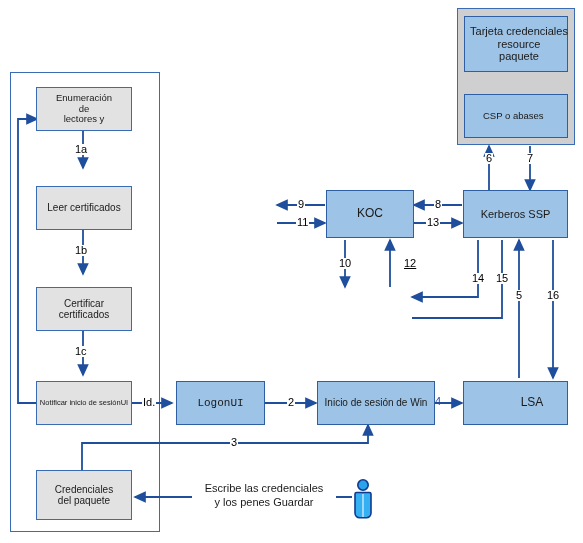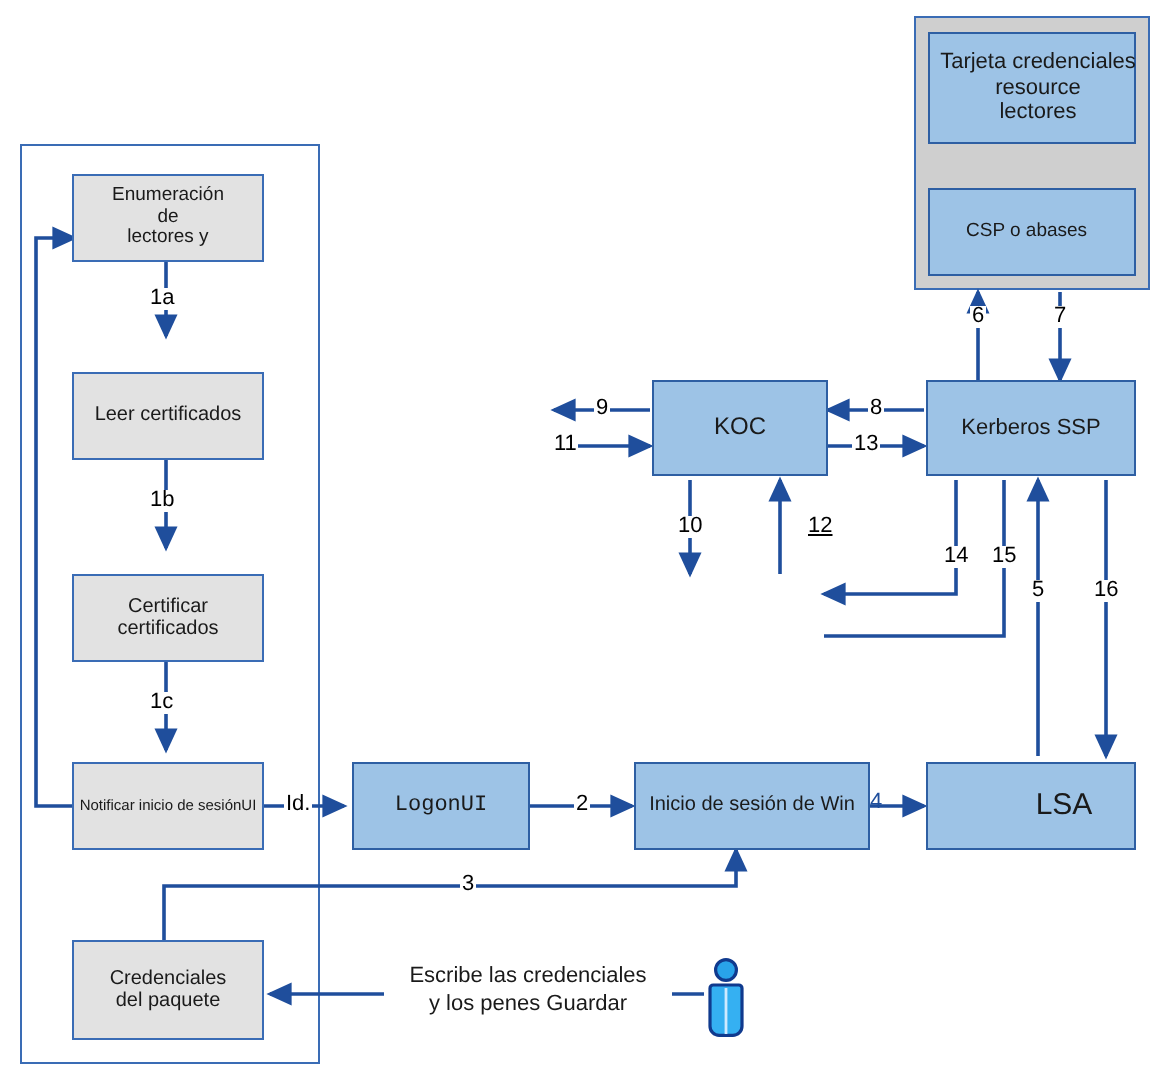"lectores" span { text: lectores -> paquete }
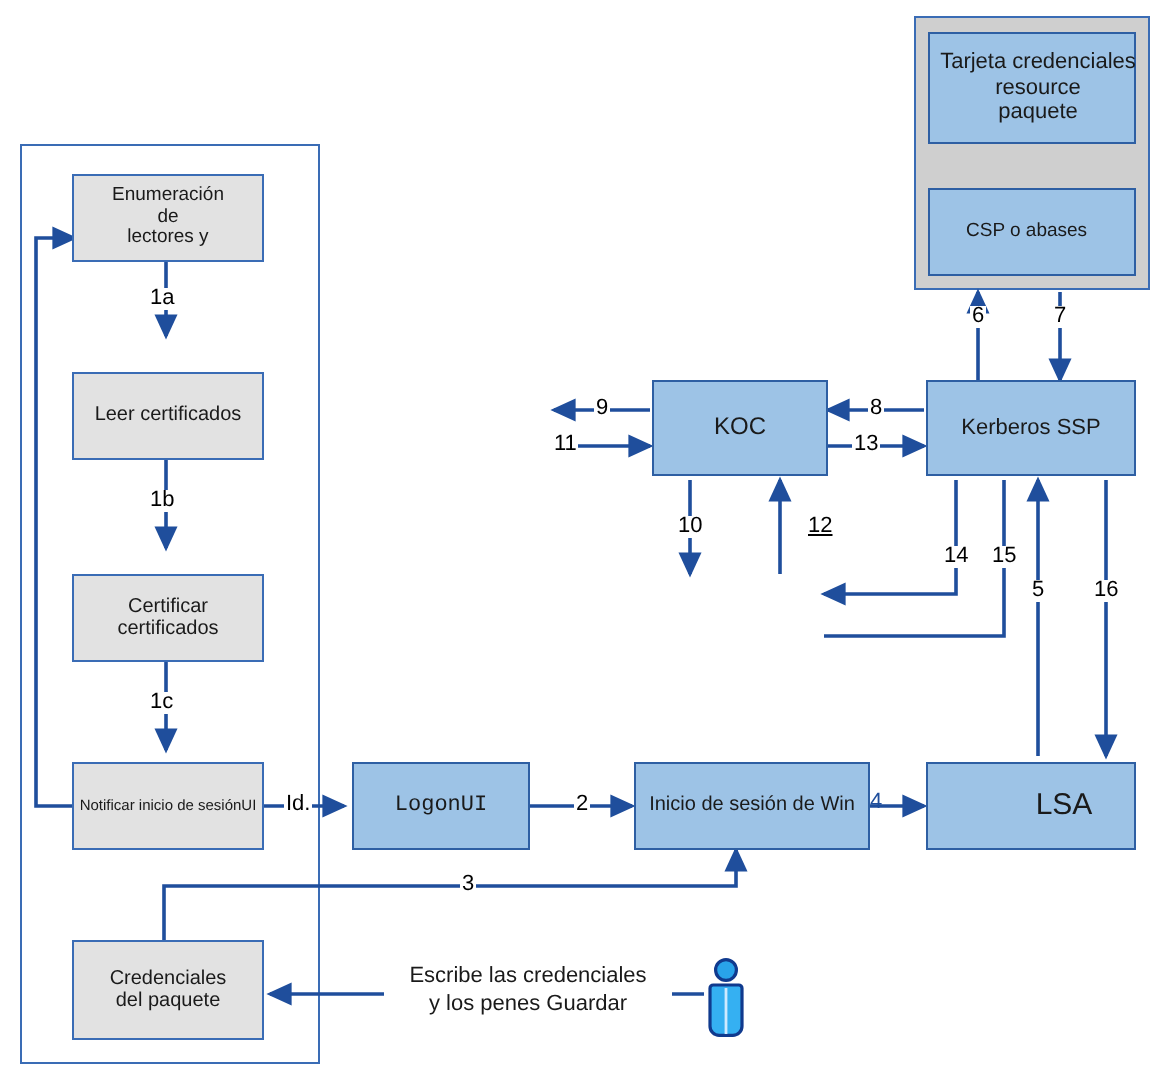"11" div.lbl { left: 276px -> 296px }
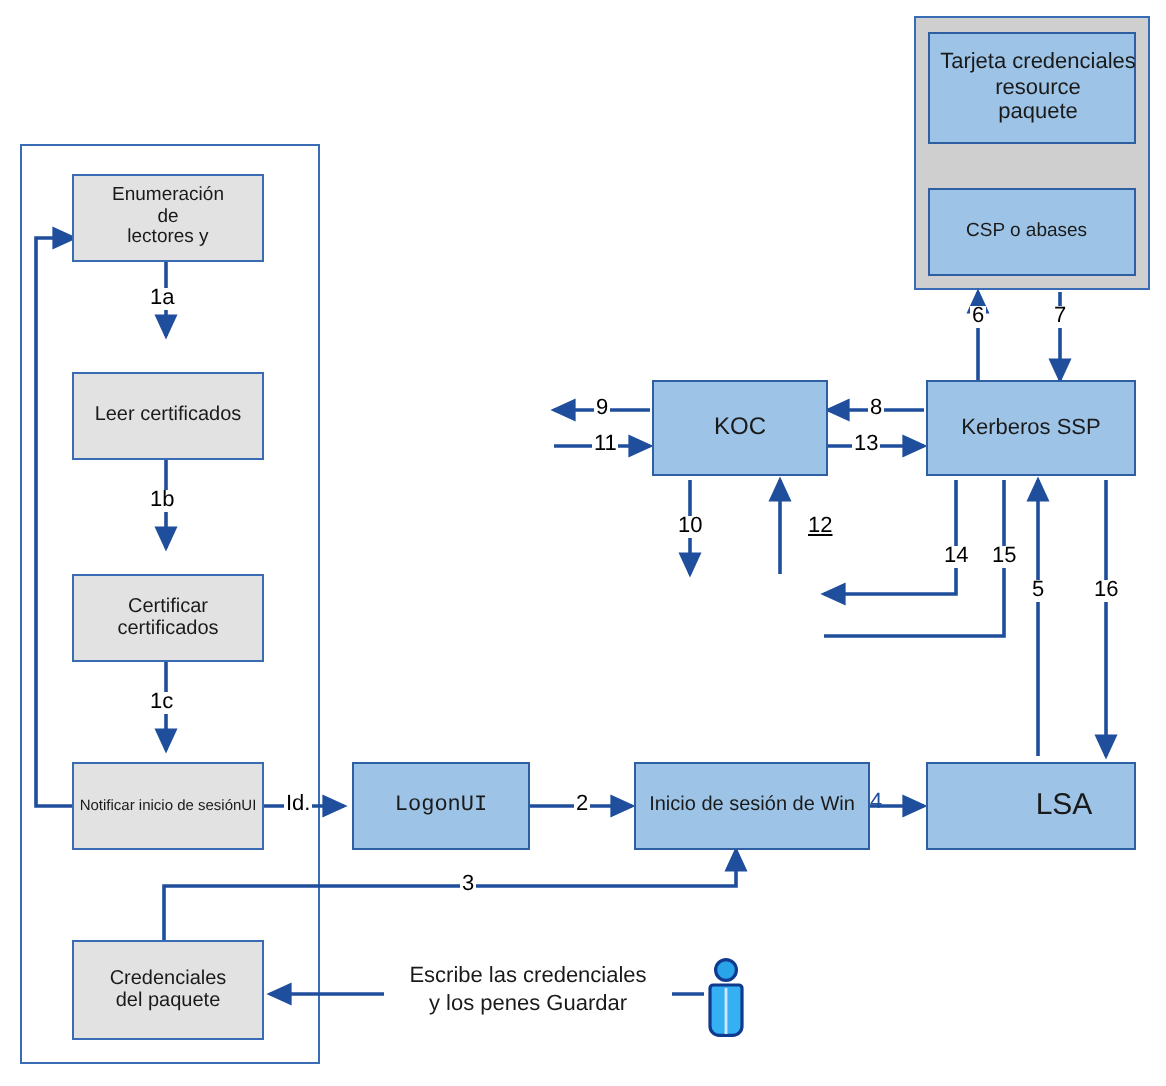"LSA" div.box { font-size: 15px -> 12px }
